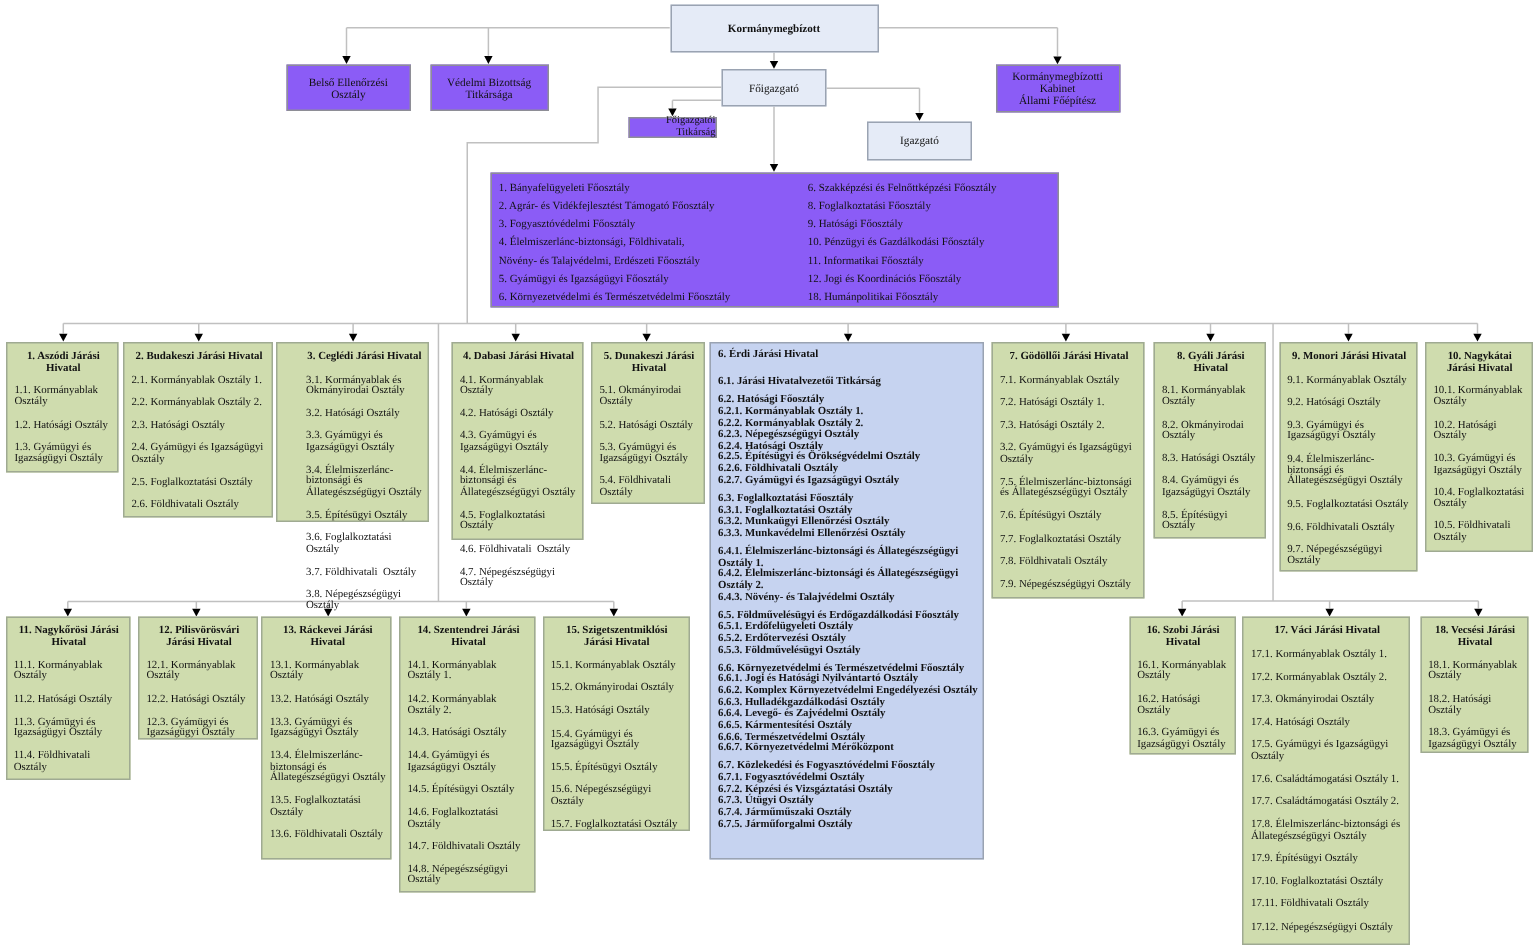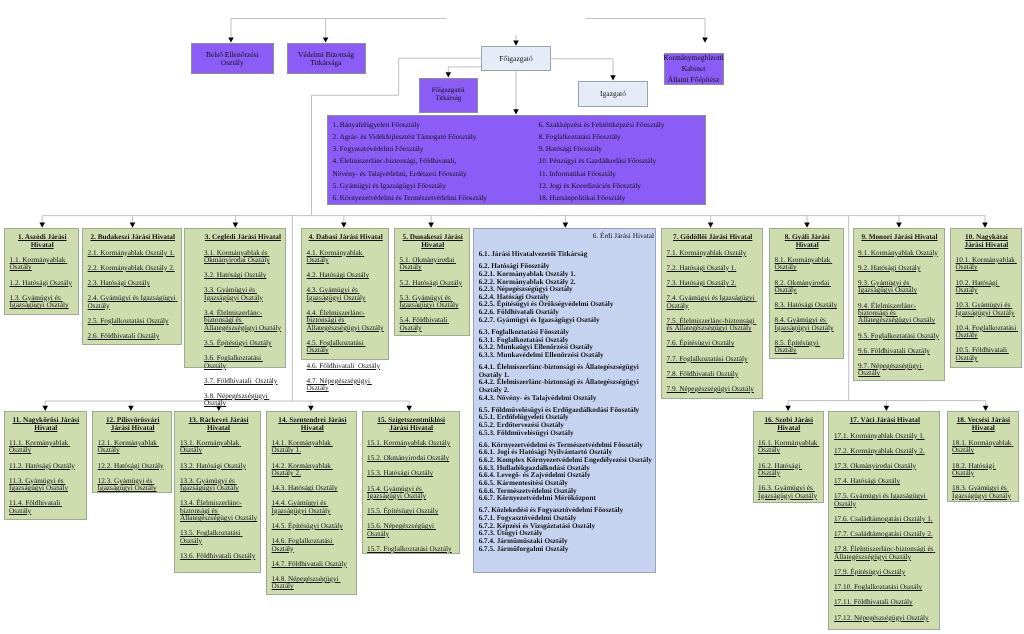"Kormánymegbízott" div.box { html: none -> <div> <div>Kormánymegbízott</div> </div> }
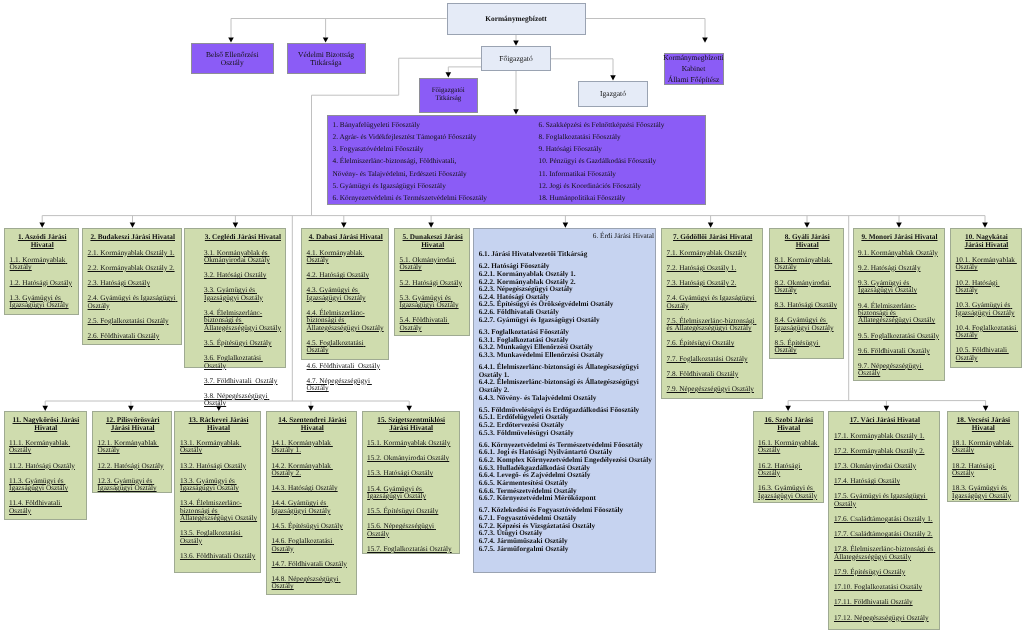"Kormánymegbízotti" div.box { justify-content: space-between -> none; top: 53px -> 43px; width: 60px -> 83px }
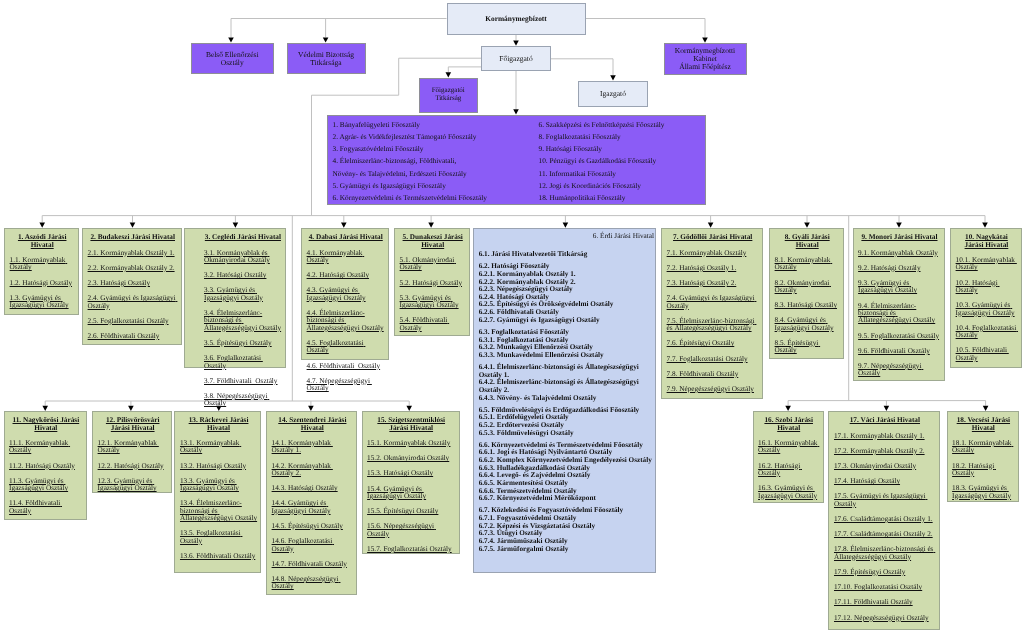"Főigazgatói" div.box { align-items: none -> flex-end; height: 35px -> 14px }
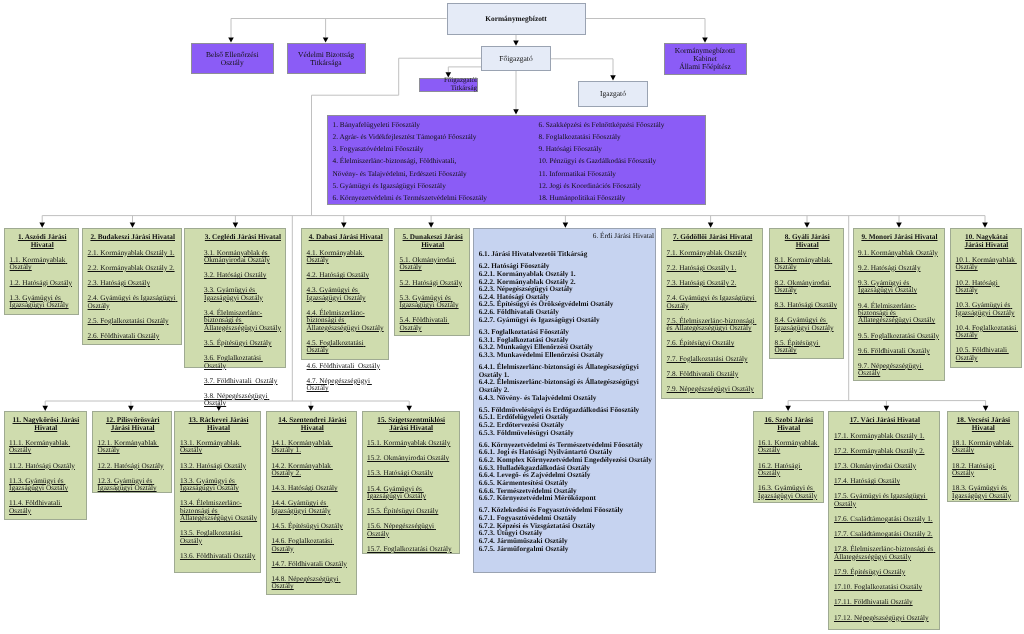"1. Aszódi Járási" .ofc { text-decoration: underline -> none }
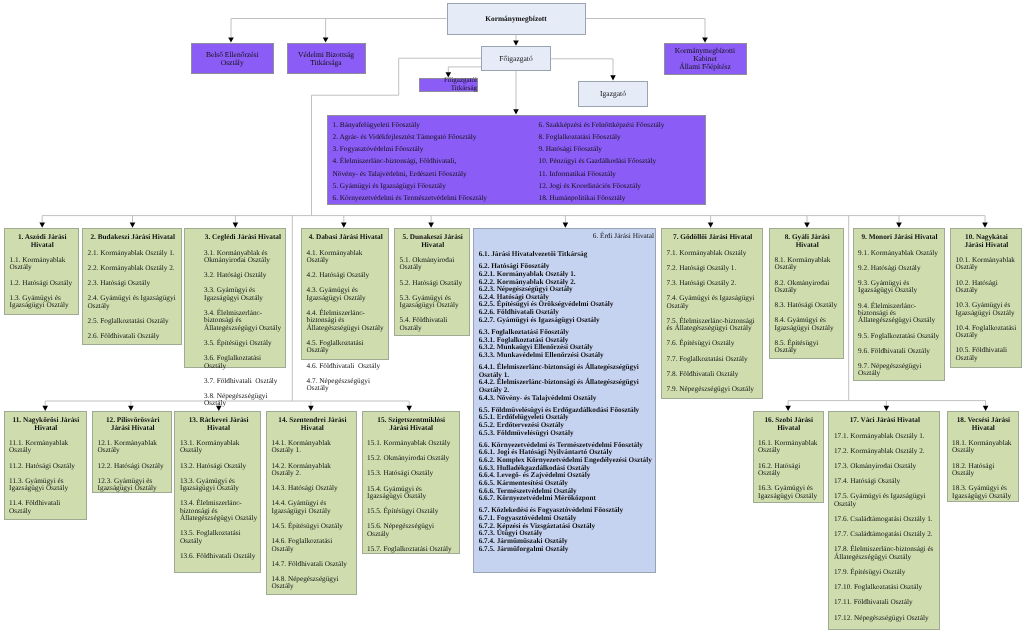"3. Ceglédi Járási Hivatal" div.box { height: 140px -> 120px }
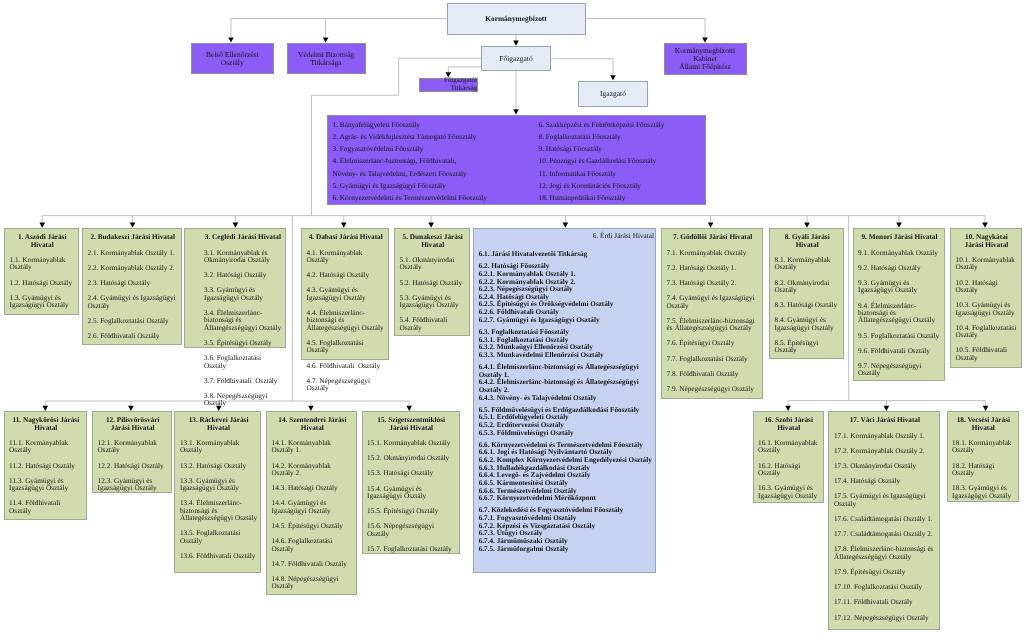"6. Érdi Járási Hivatal" .erd .ttl { font-weight: normal -> bold; text-align: right -> left }
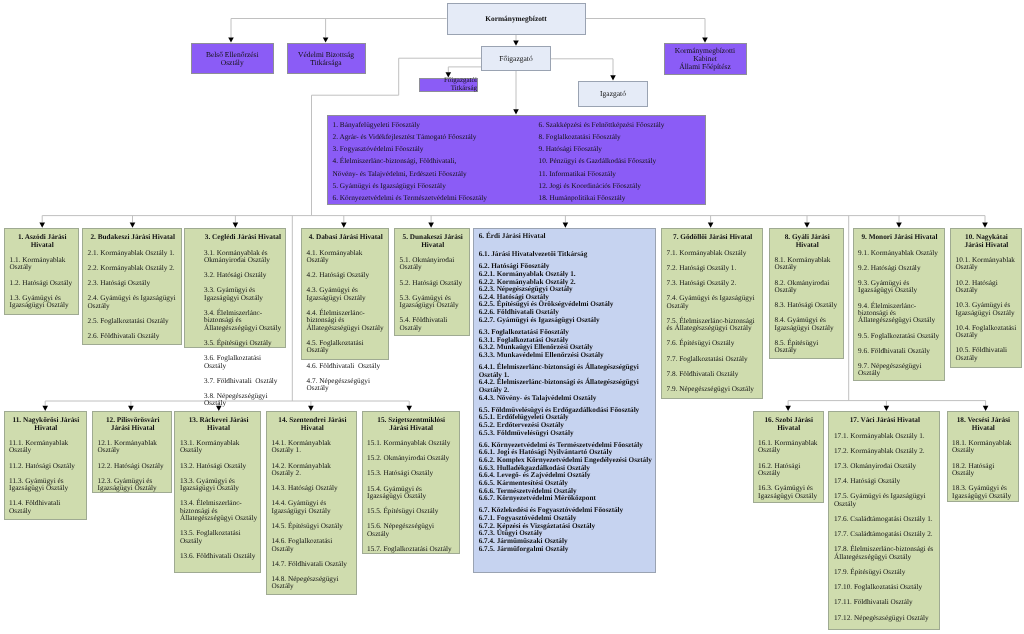"7.4. Gyámügyi és Igazságügyi Osztály" div.it { text: 7.4 -> 3.2 }
